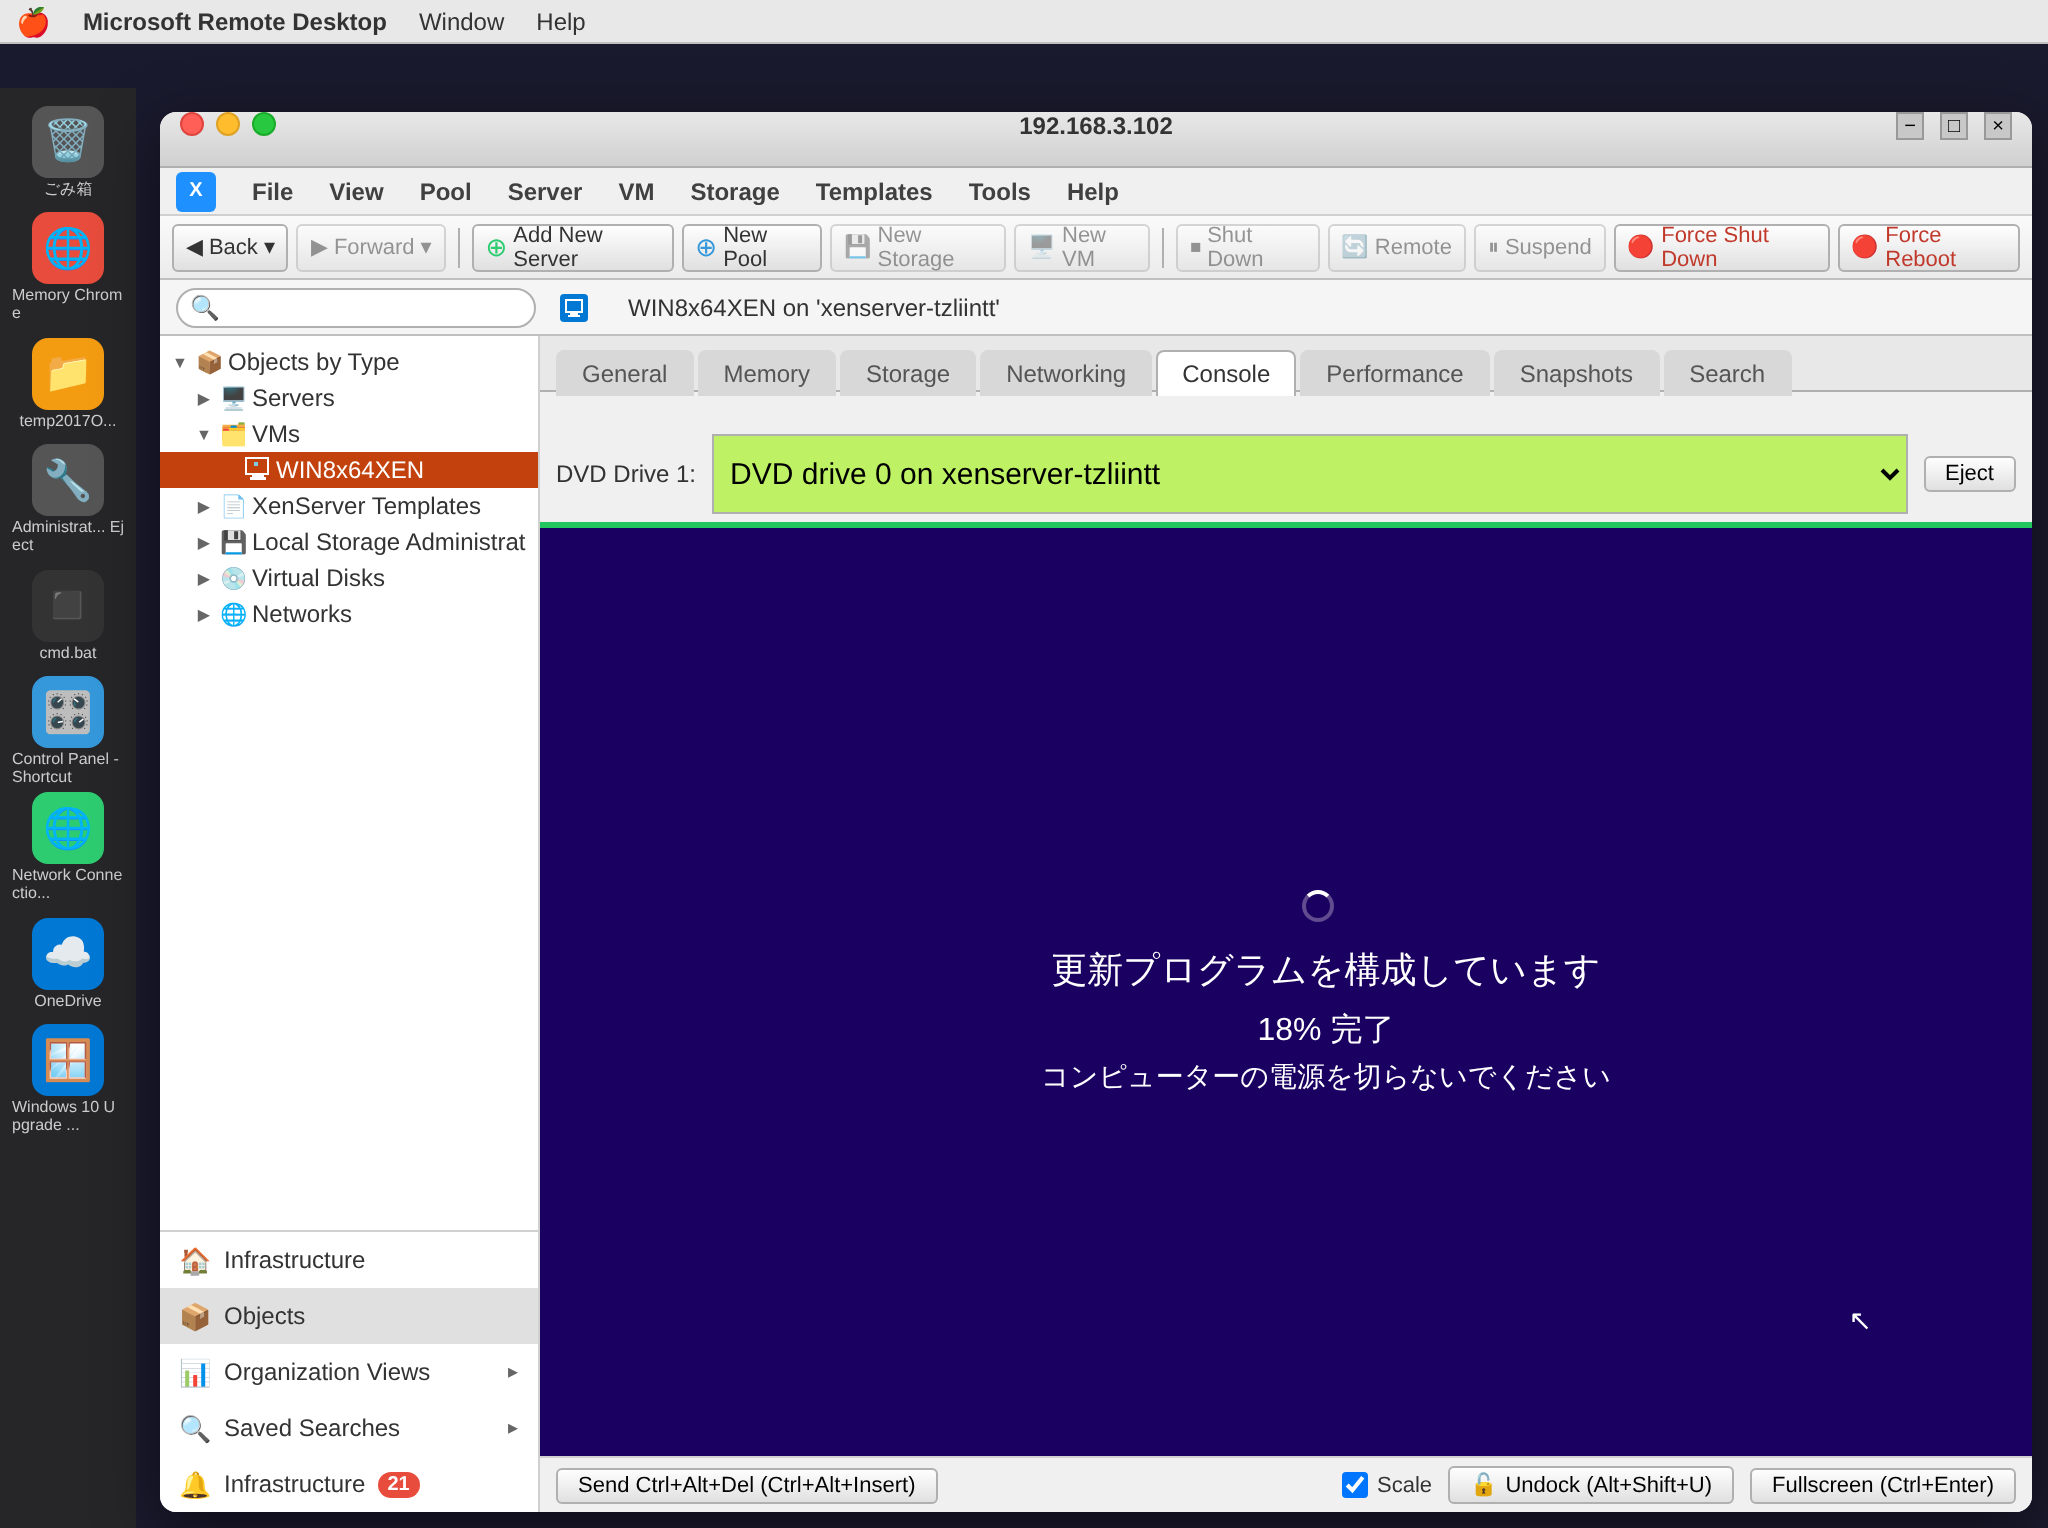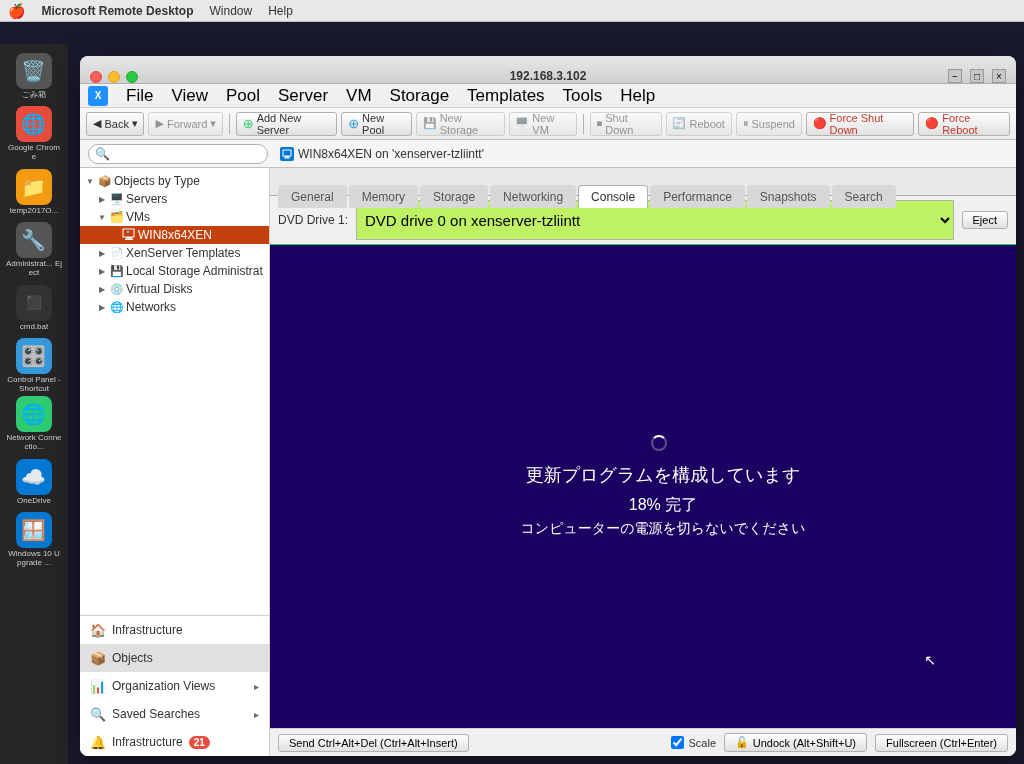"192.168.3.102" .window-titlebar { align-items: flex-end -> flex-start }
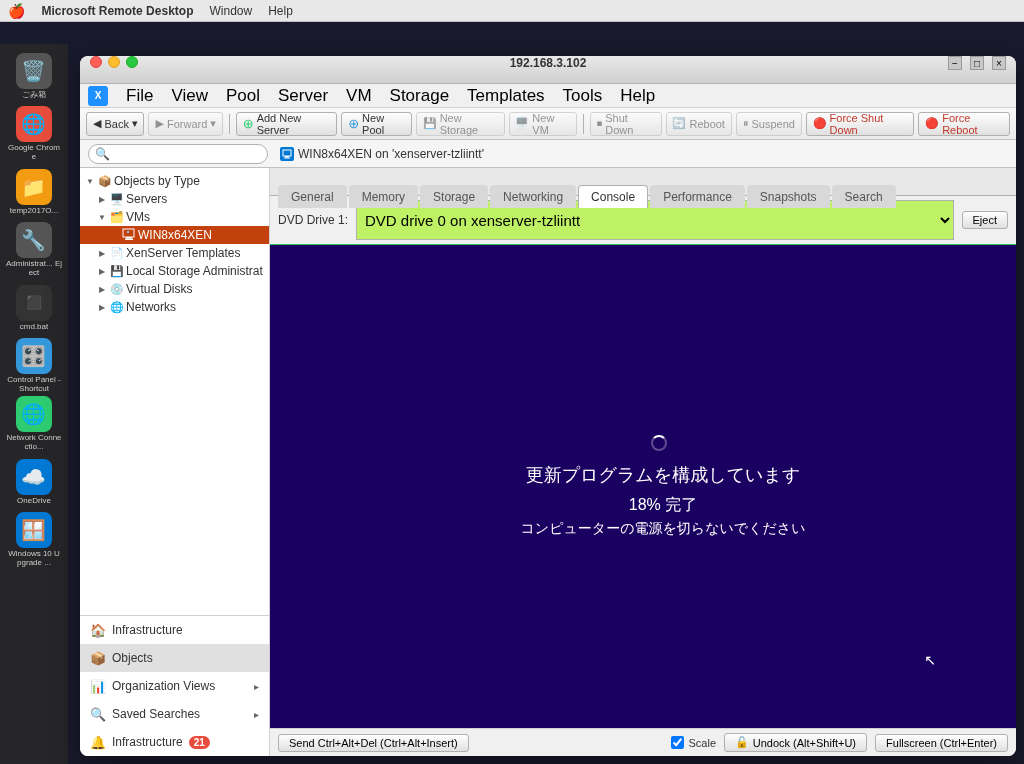"ごみ箱" .dock-label { text-align: center -> none }
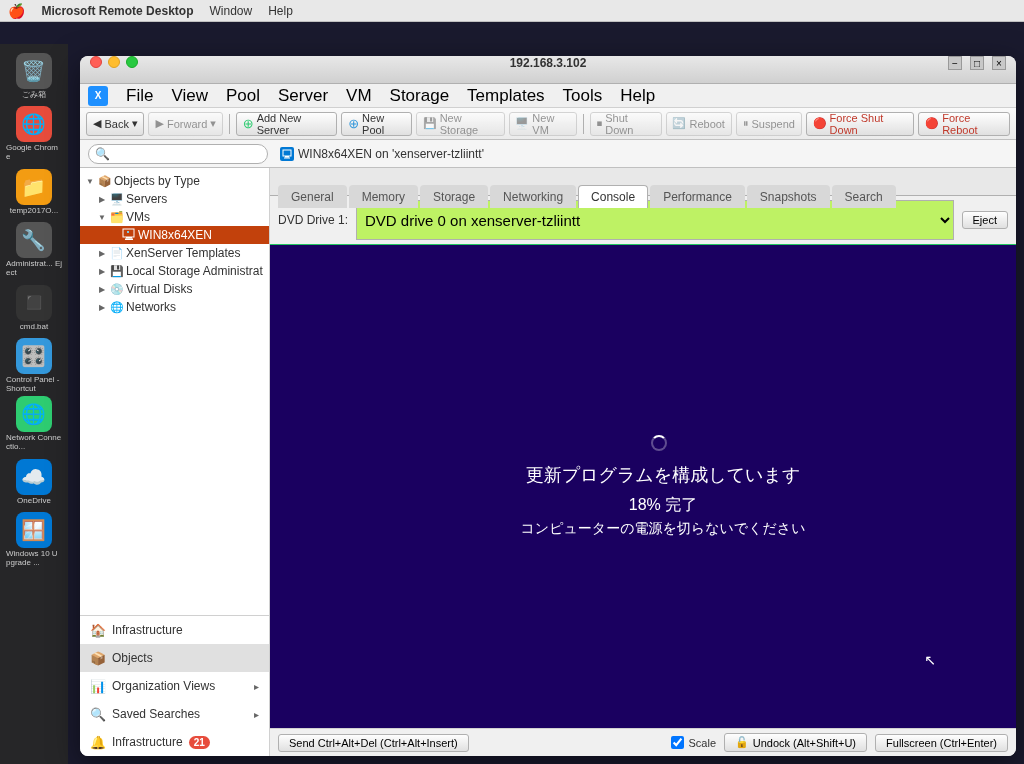"File" .app-menu-item { color: #000000 -> #404040; font-size: 17px -> 12px; font-weight: none -> bold }
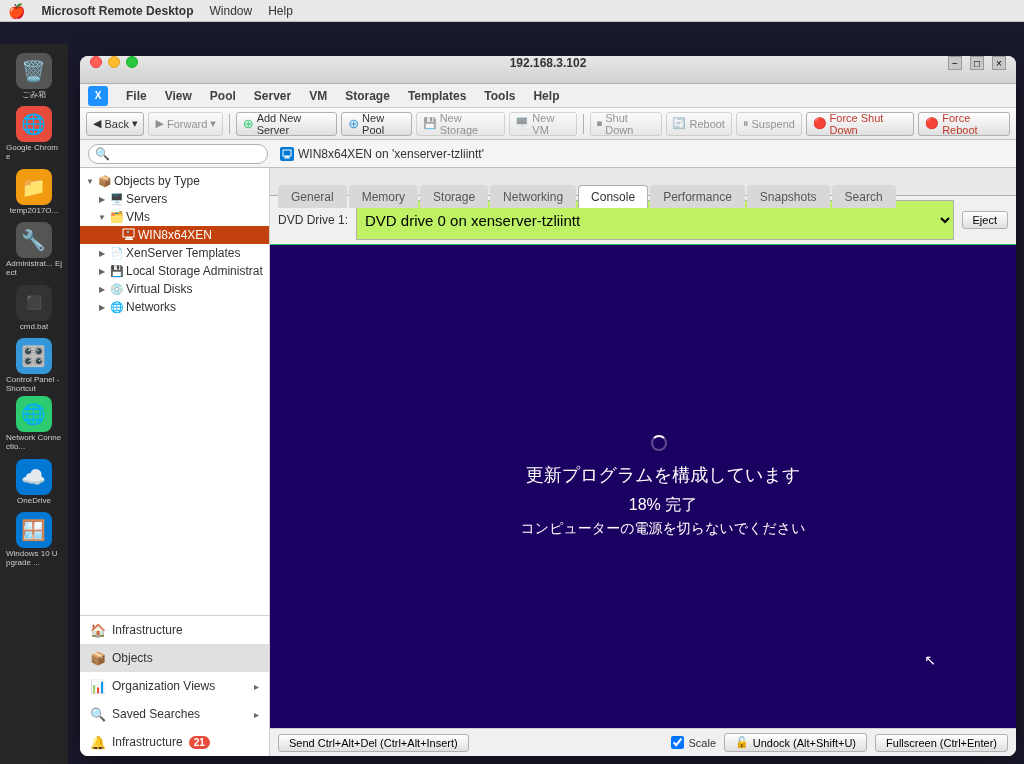"Reboot" span { text: Reboot -> Remote }
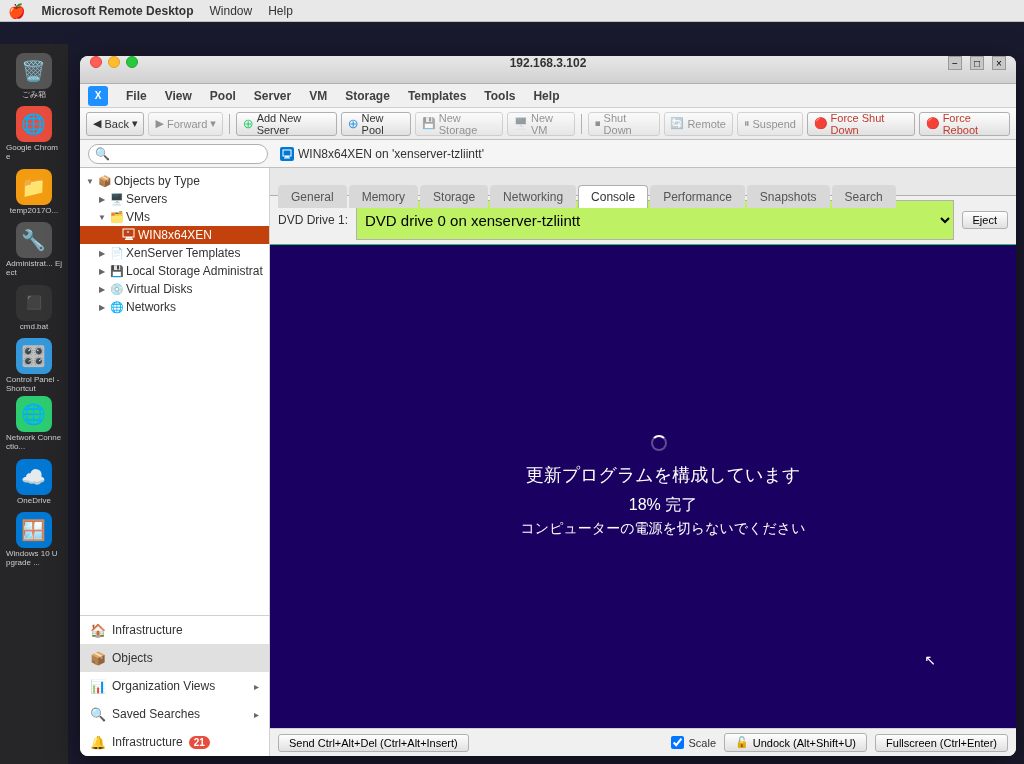"Google Chrome" span.dock-label { text: Google -> Memory }
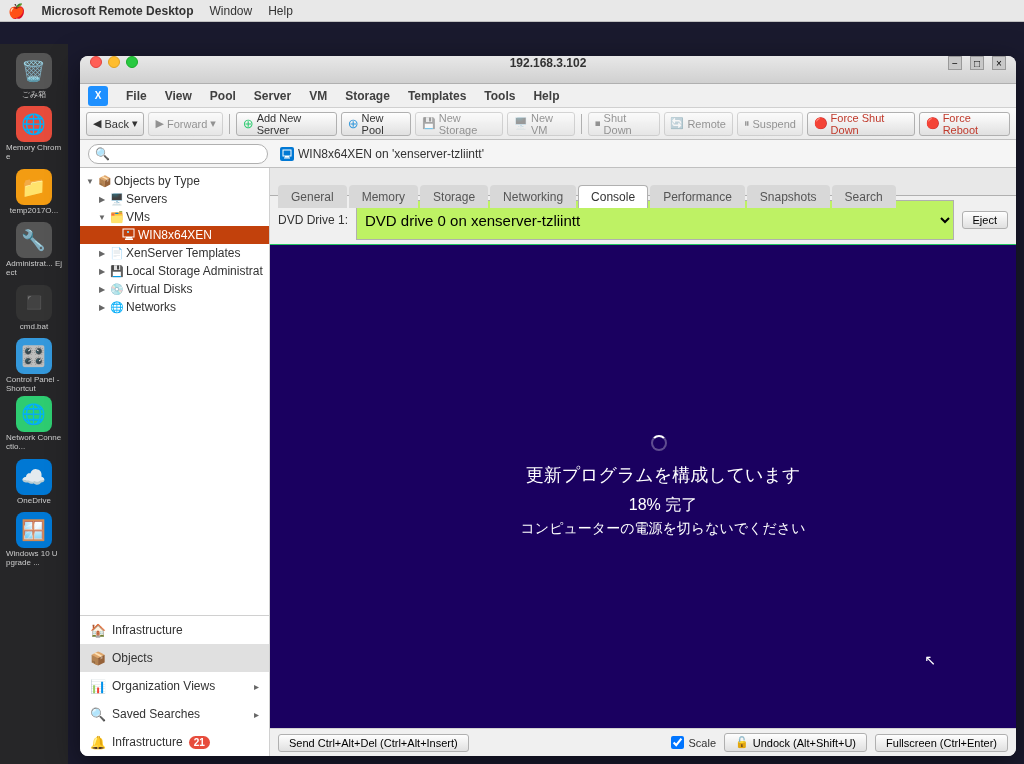"WIN8x64XEN on 'xenserver-tzliintt'" .vm-tab-indicator { gap: 4px -> 20px }
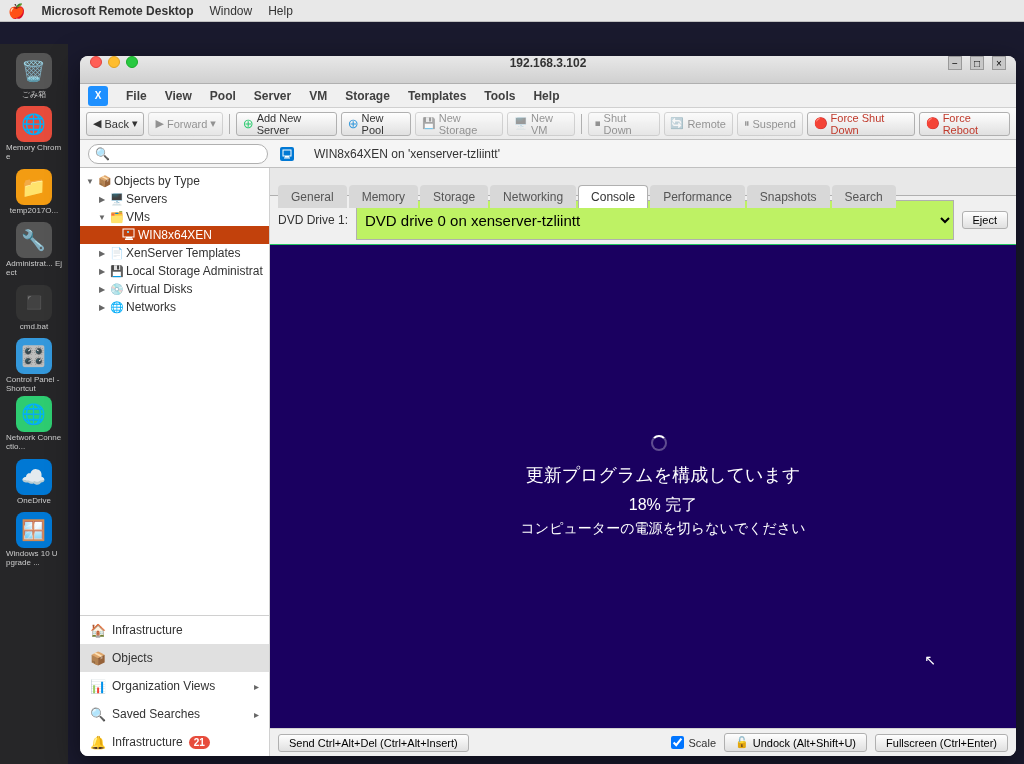"General" .tab { top: 13px -> 3px }
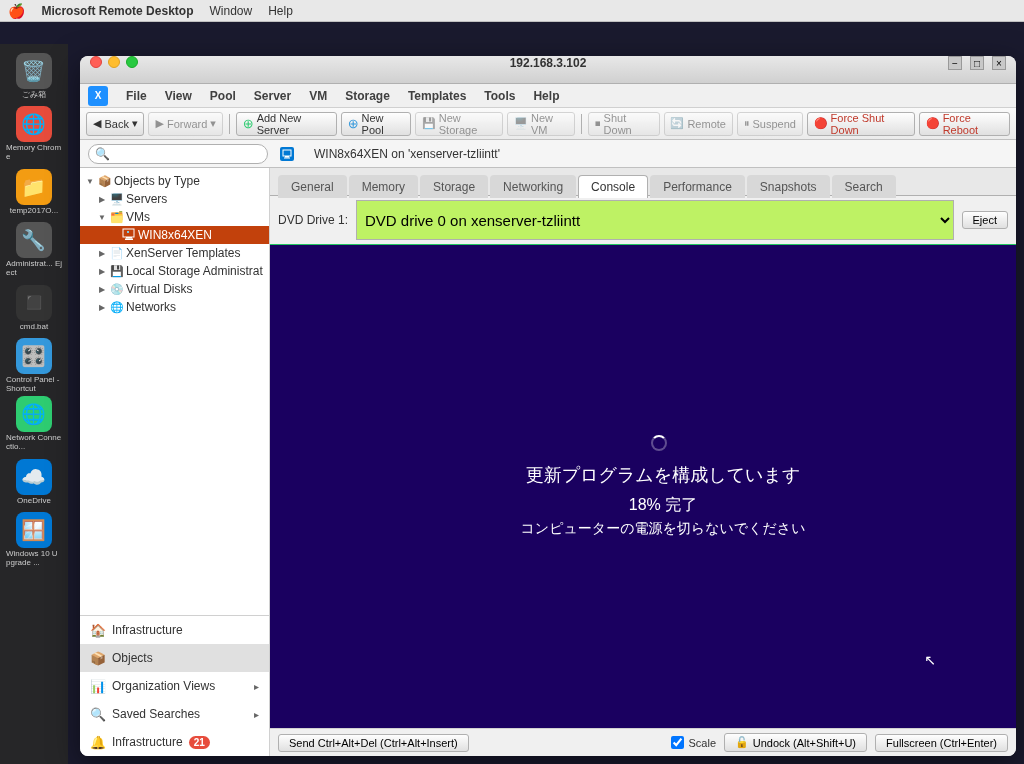"DVD Drive 1:" .dvd-bar { border-bottom: 1px solid #22c55e -> 3px solid #22c55e; margin-top: none -> 17px }
